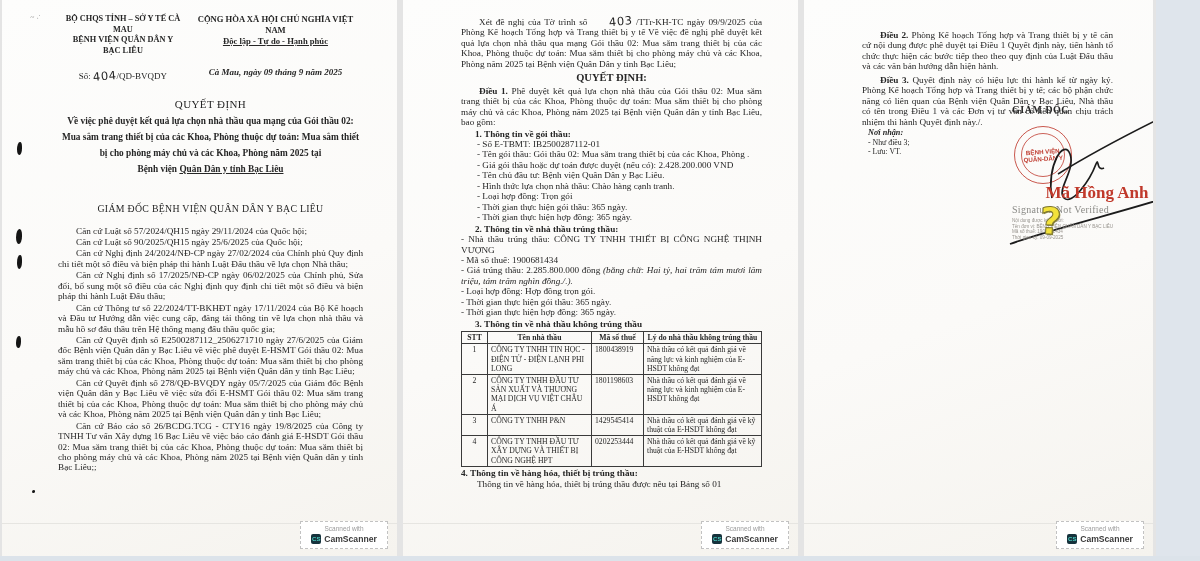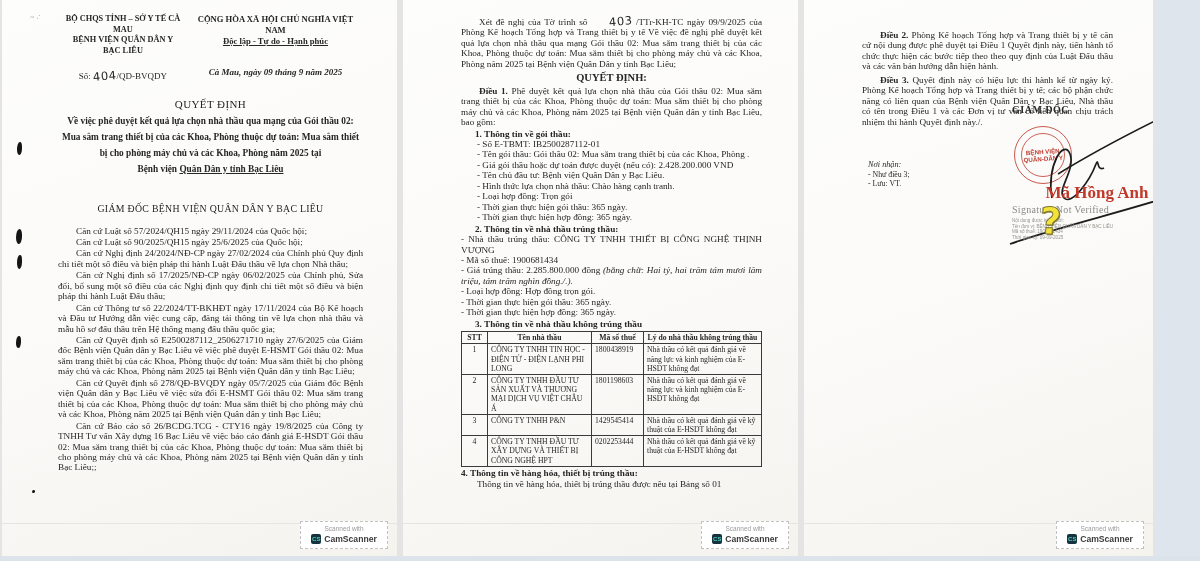"Nơi nhận:" .recipients .rt { font-weight: normal -> bold; margin-top: 32px -> none }
